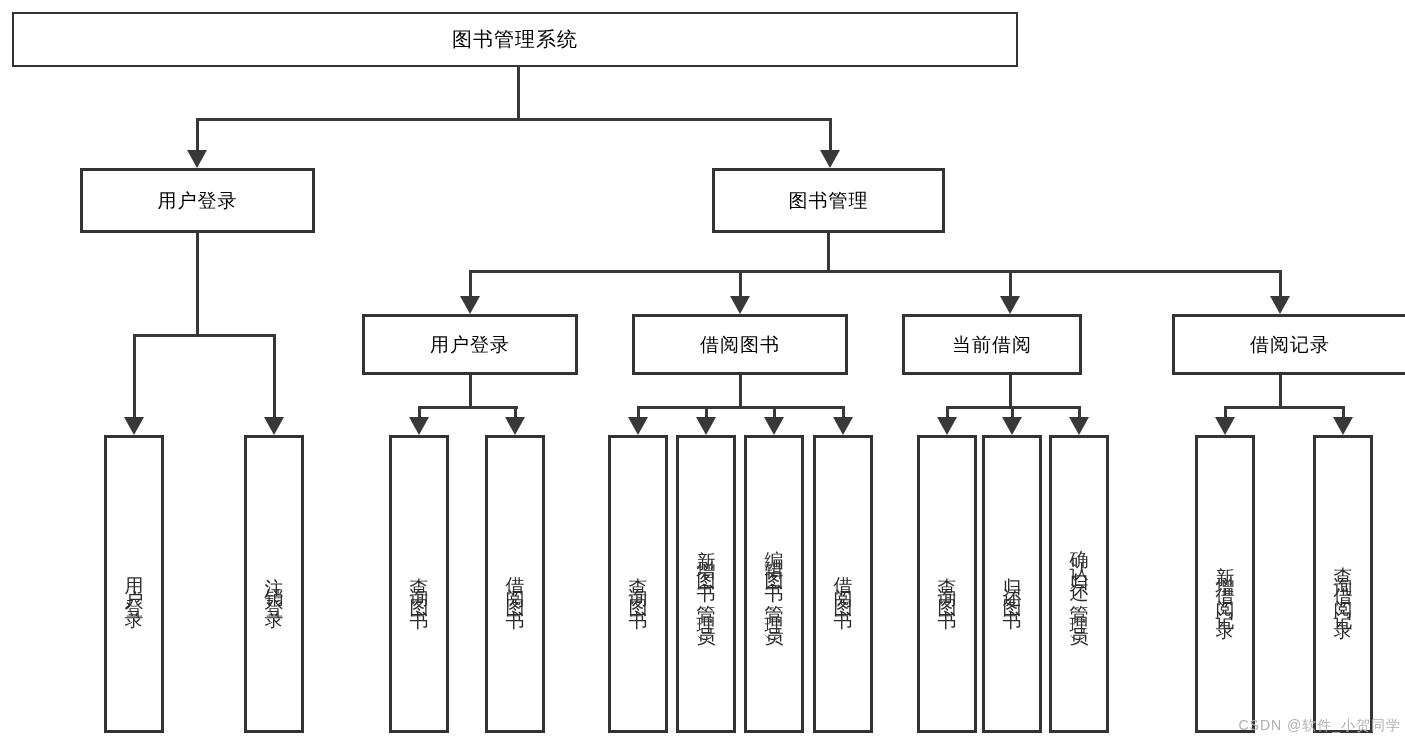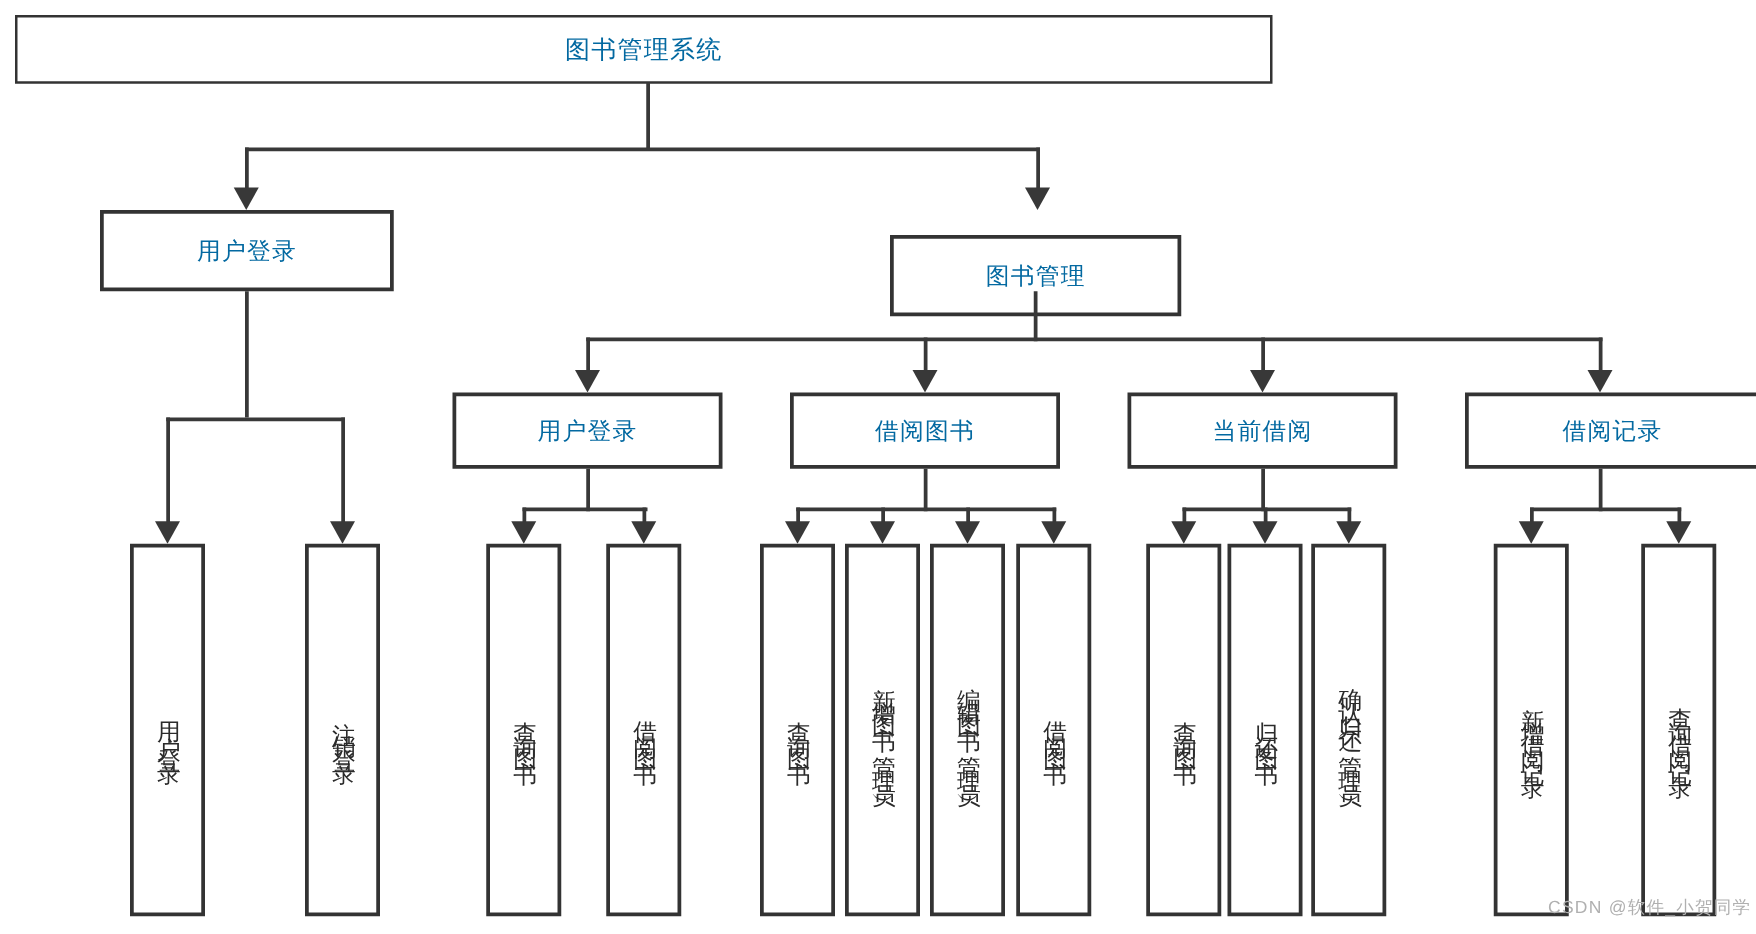"图书管理系统" .box { color: #0369a1 -> #000000 }
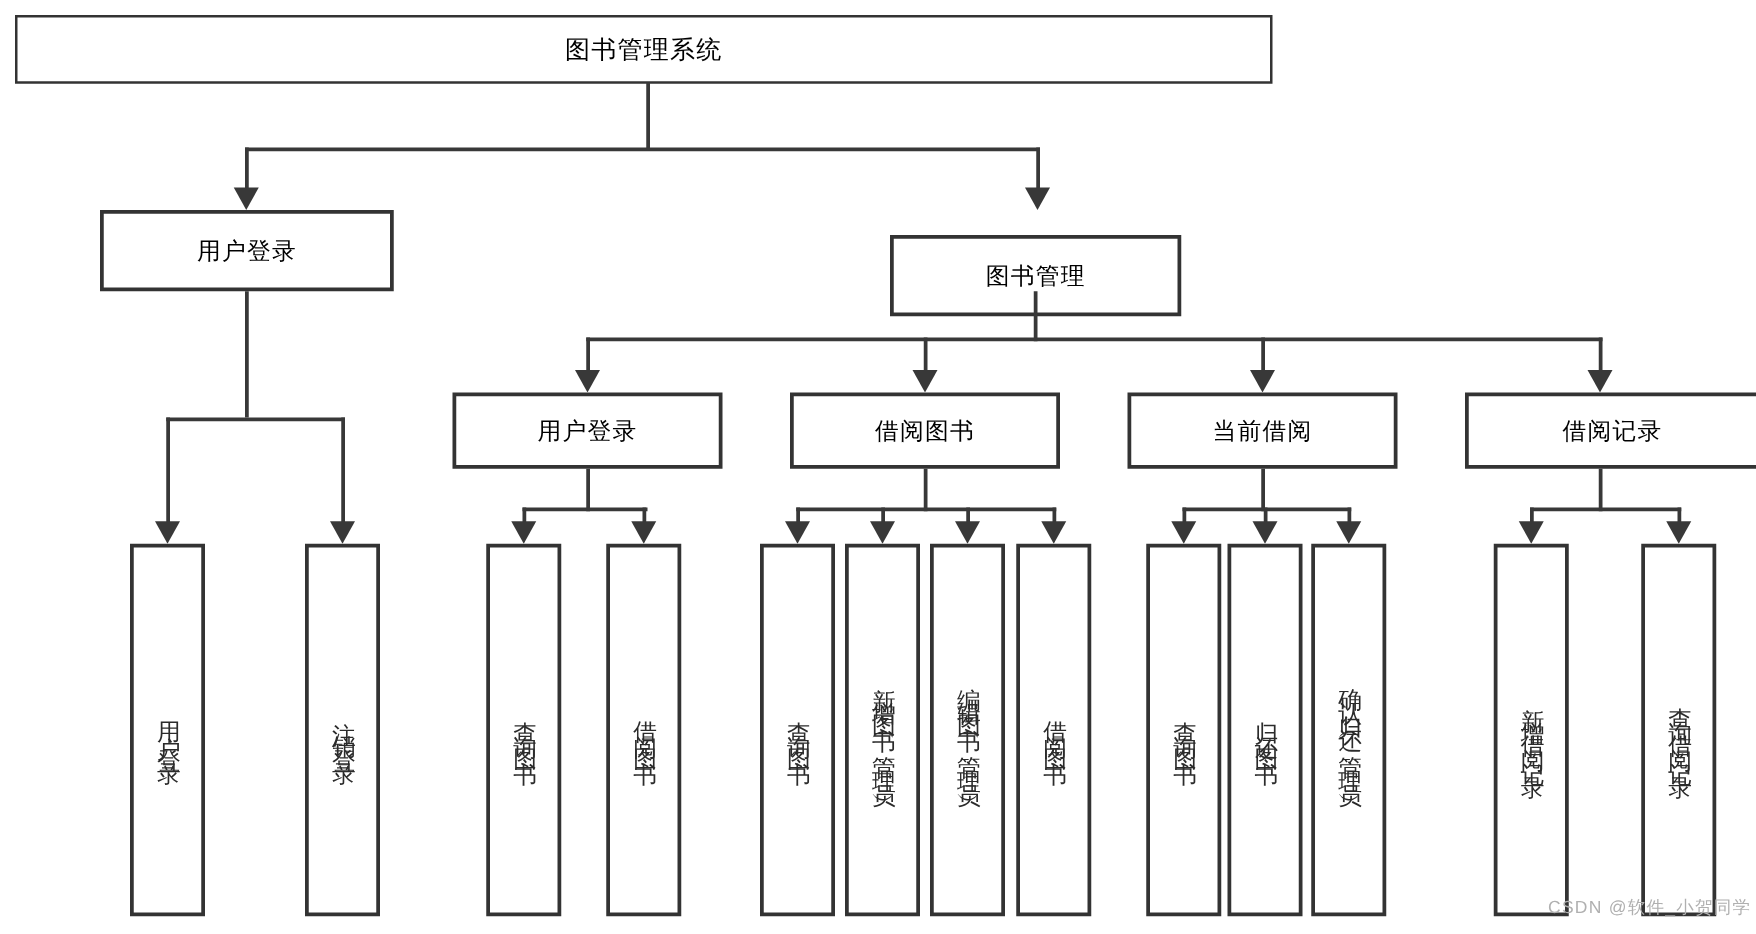"图书管理" div.box { margin-top: 20px -> none }
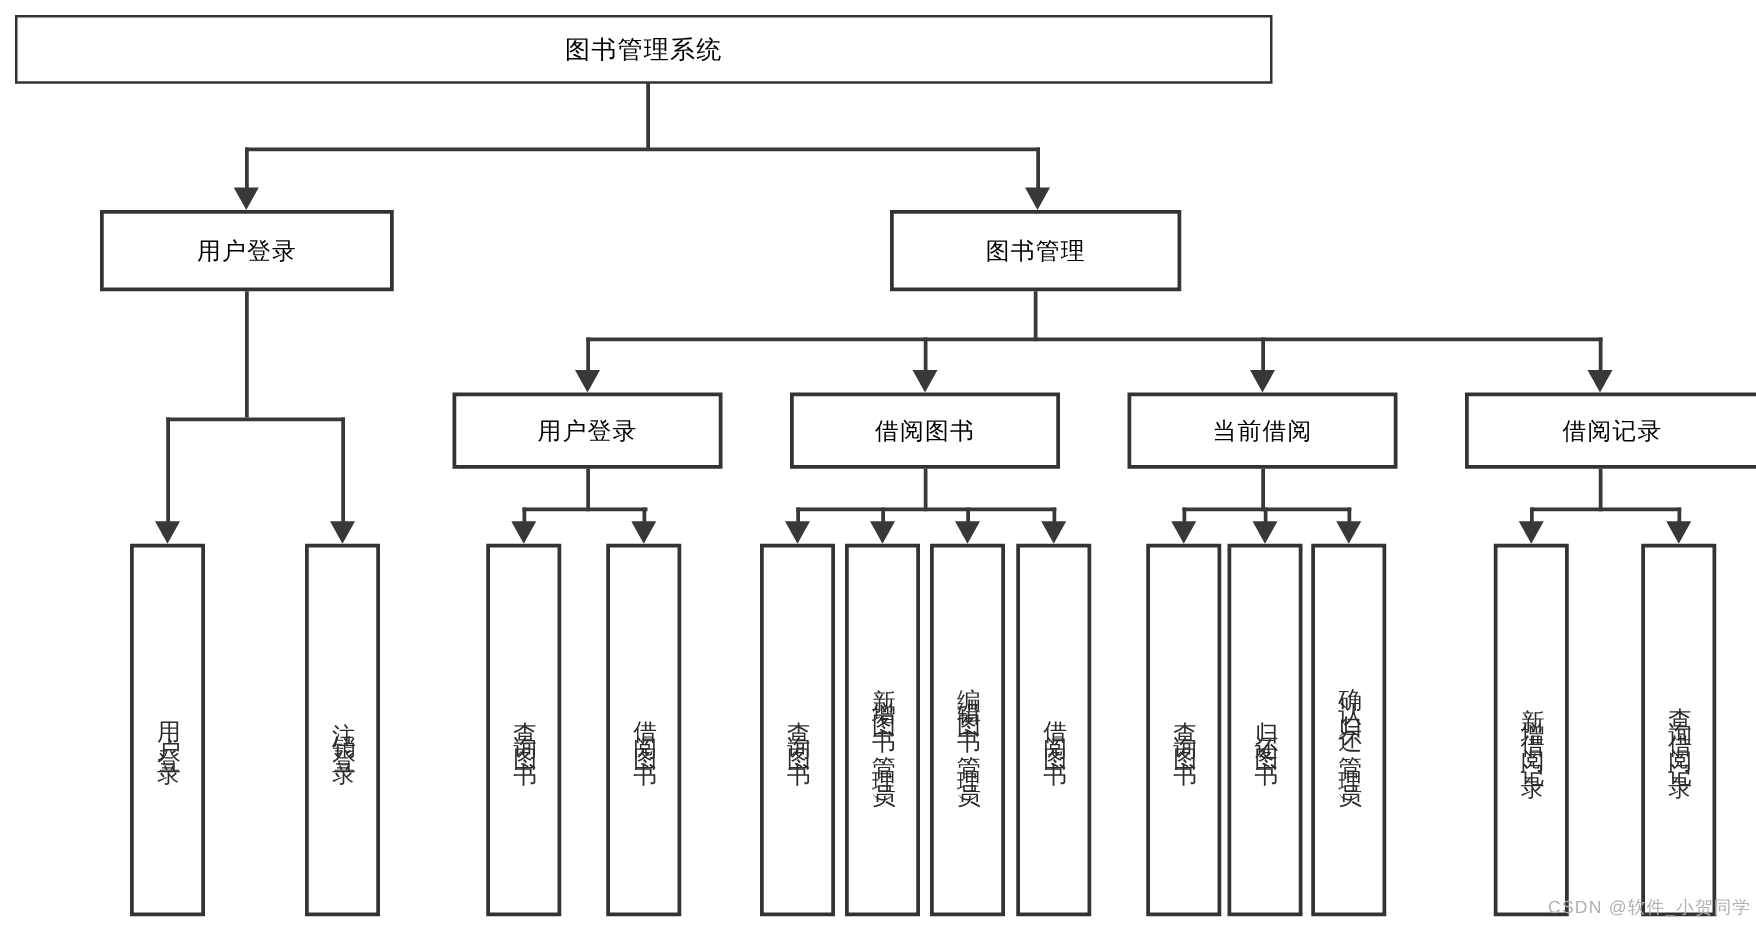"当前借阅" div.box { width: 216px -> 180px }
